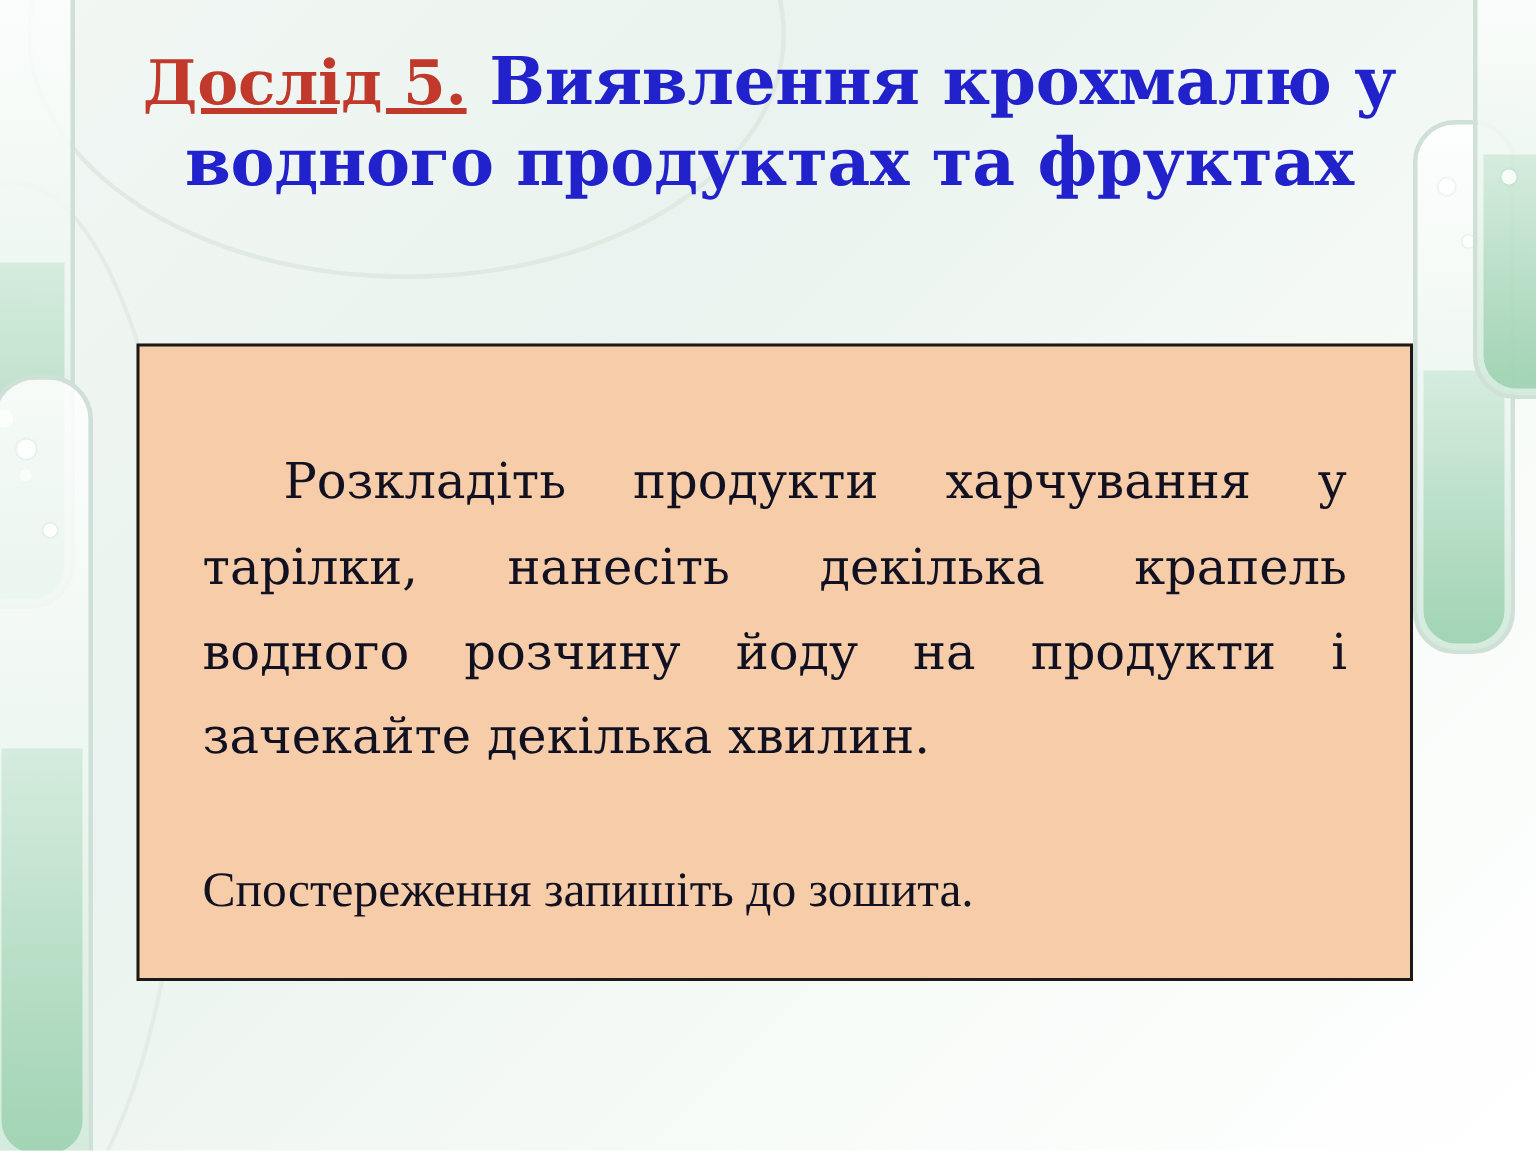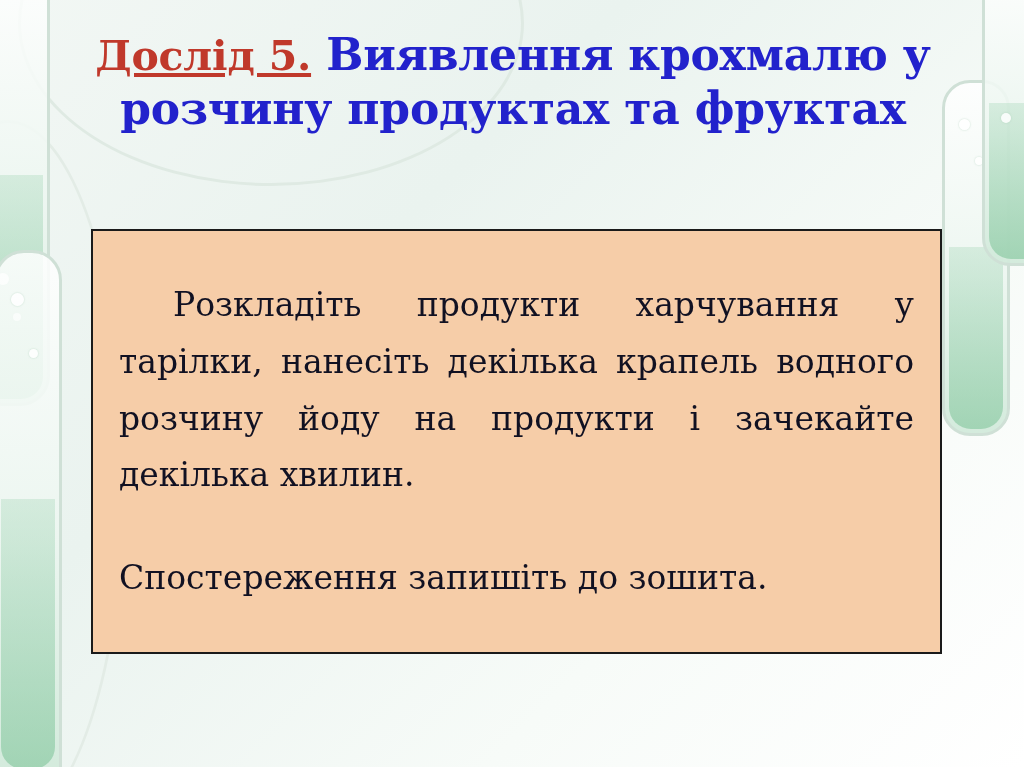"Виявлення крохмалю у розчину продуктах" span { text: розчину -> водного }
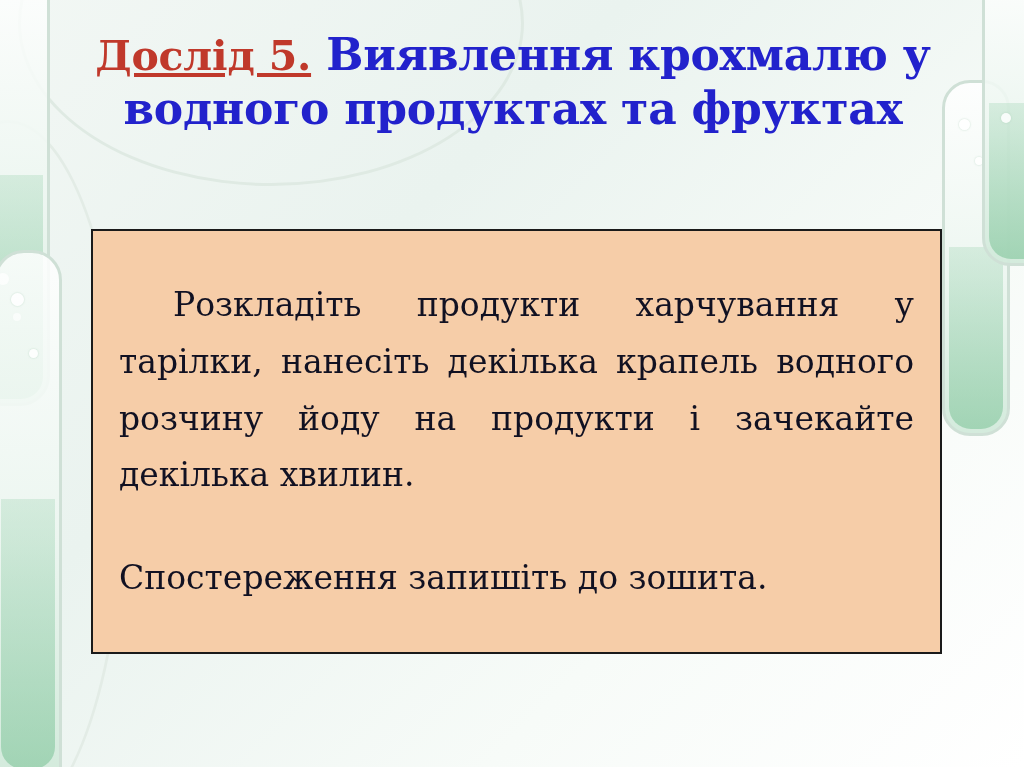"Розкладіть продукти харчування у" .para { margin: 0 -> 16px }
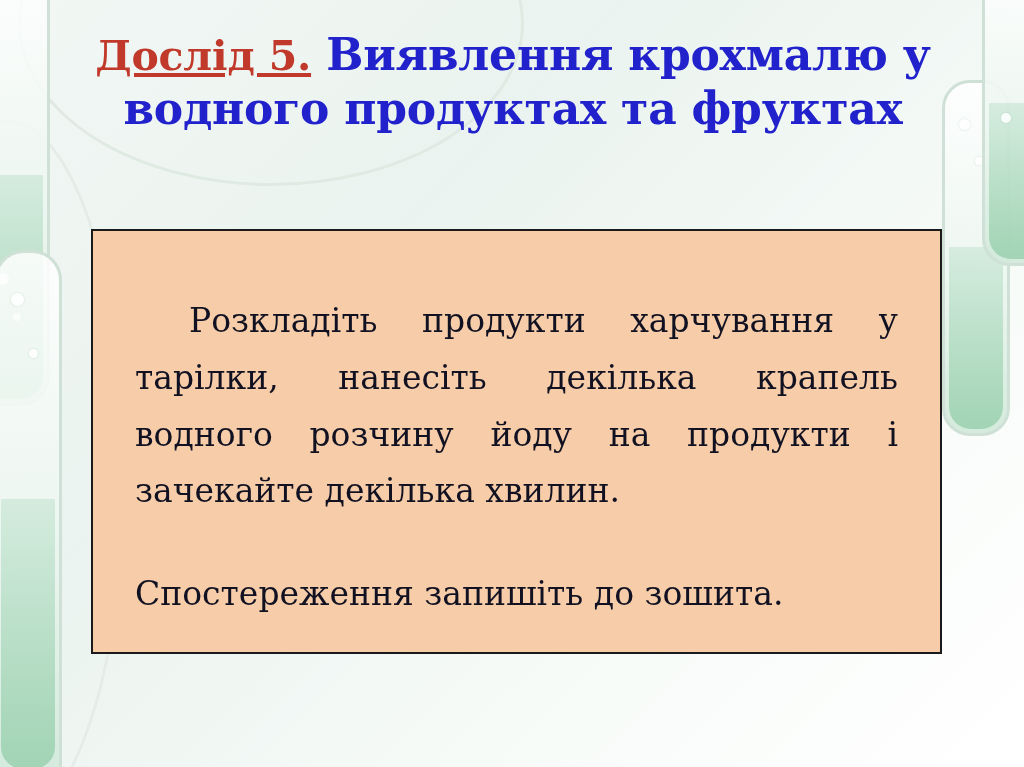"Спостереження запишіть до зошита." .para.second { font-family: none -> Liberation Serif, serif }
